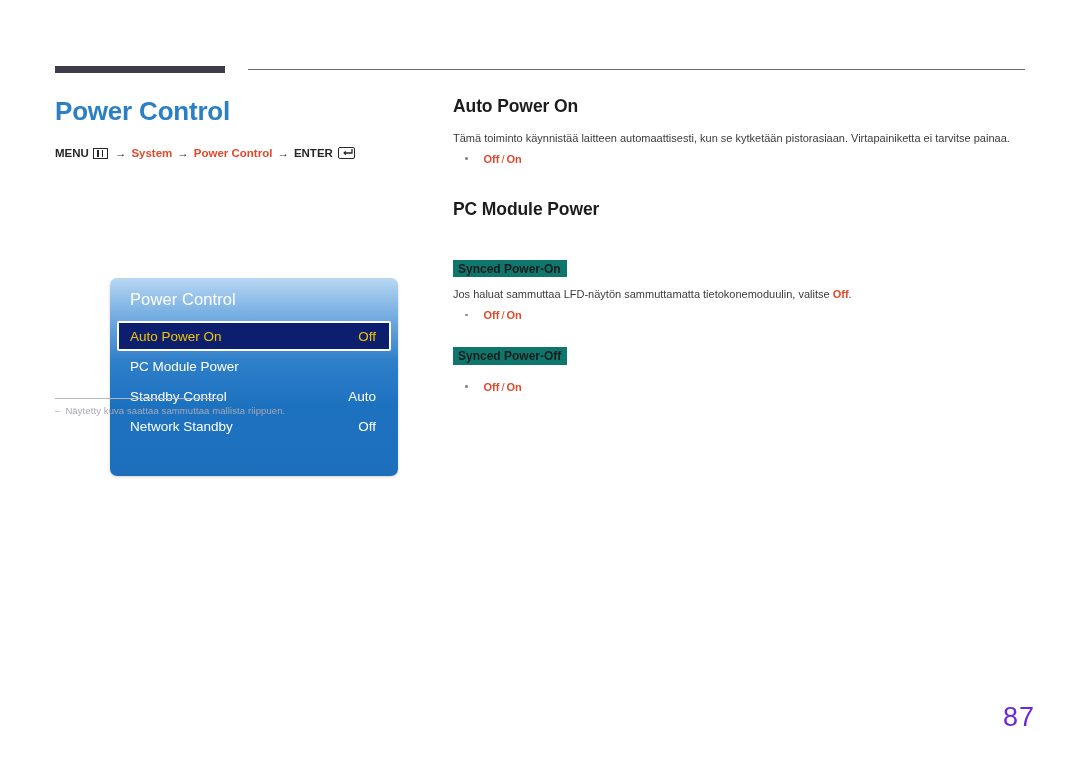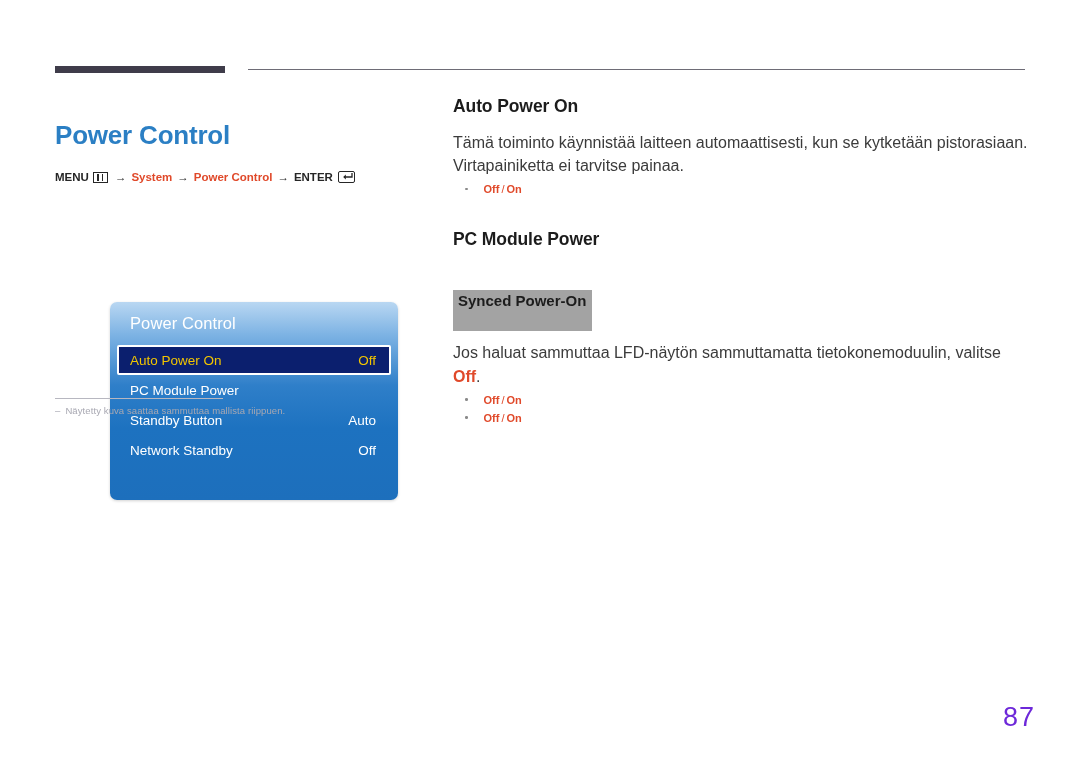"Power Control" .left-col { margin-top: 24px -> none }
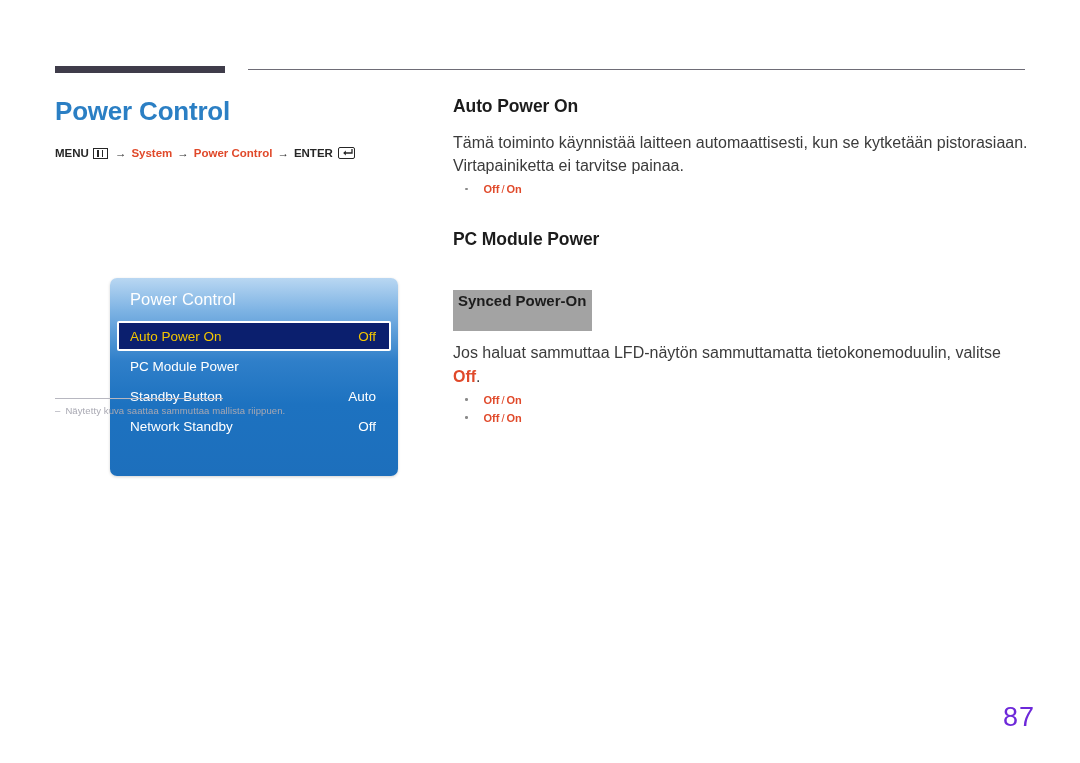"Tämä toiminto käynnistää laitteen" .body-text { font-size: 16px -> 11px }
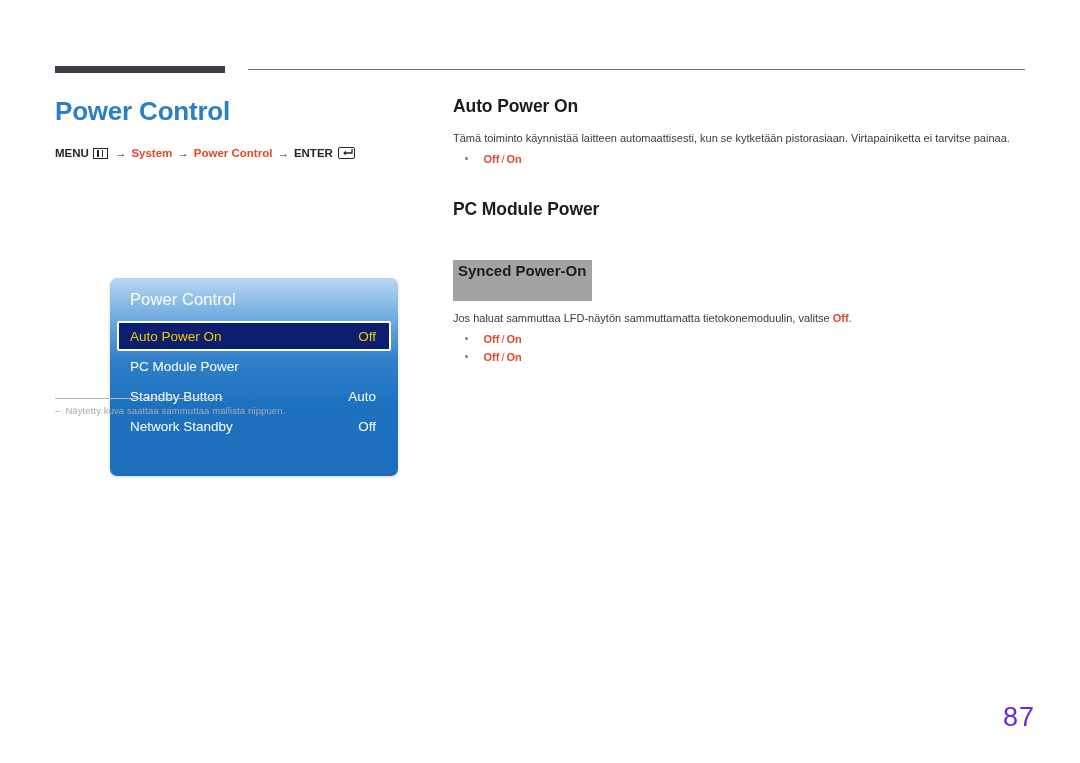"Synced Power-On" .hl-head { background: #a3a3a3 -> #0f766e; font-size: 15px -> 12px; padding: 2px 6px 21px 5px -> 2px 6px 1px 5px }
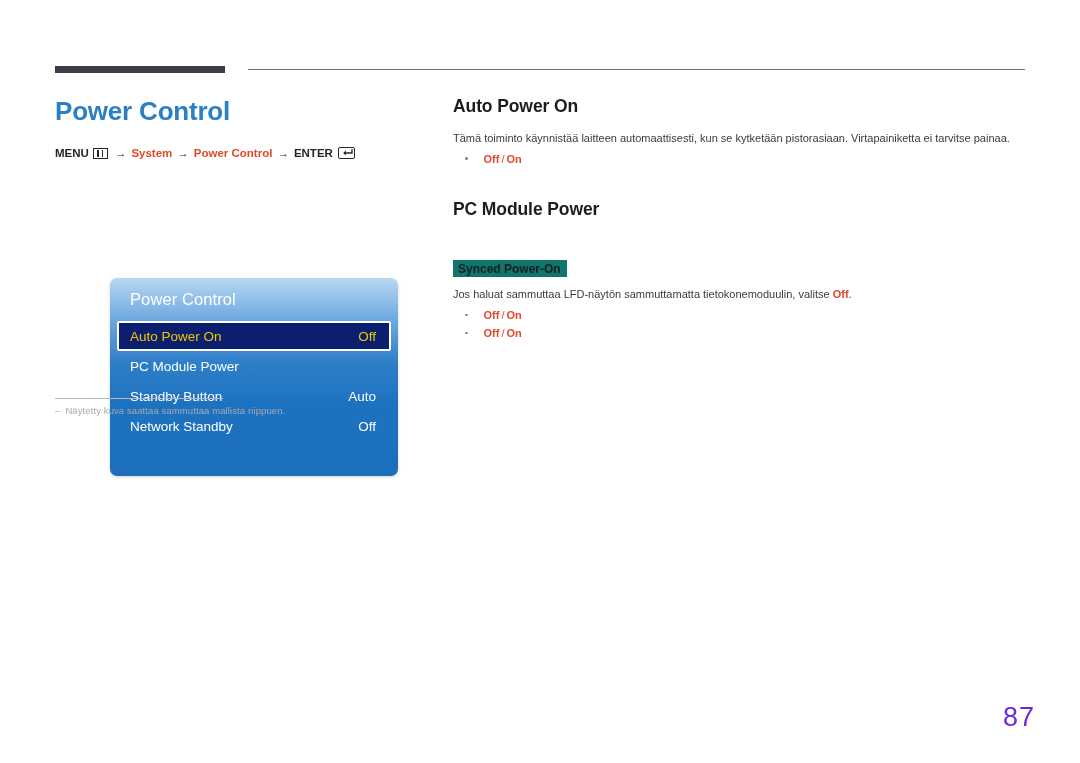"Synced Power-Off" div { html: none -> <div><span>Synced Power-Off</span></div> }
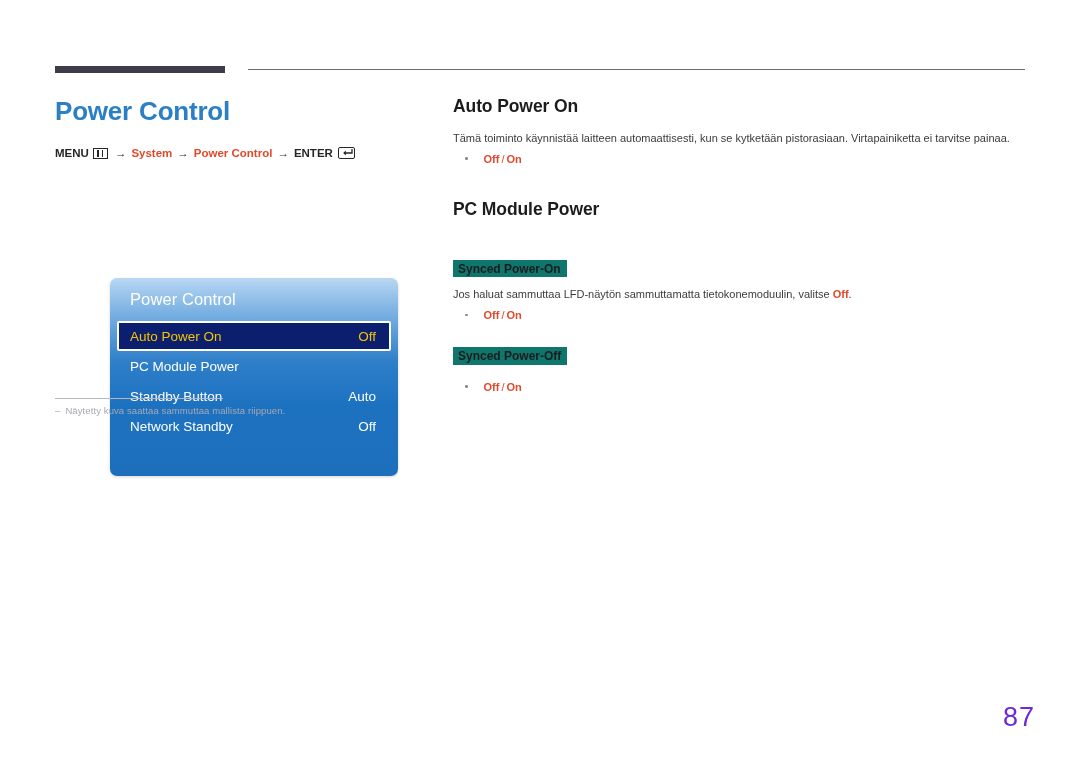"Standby Button" span.osd-label { text: Button -> Control }
